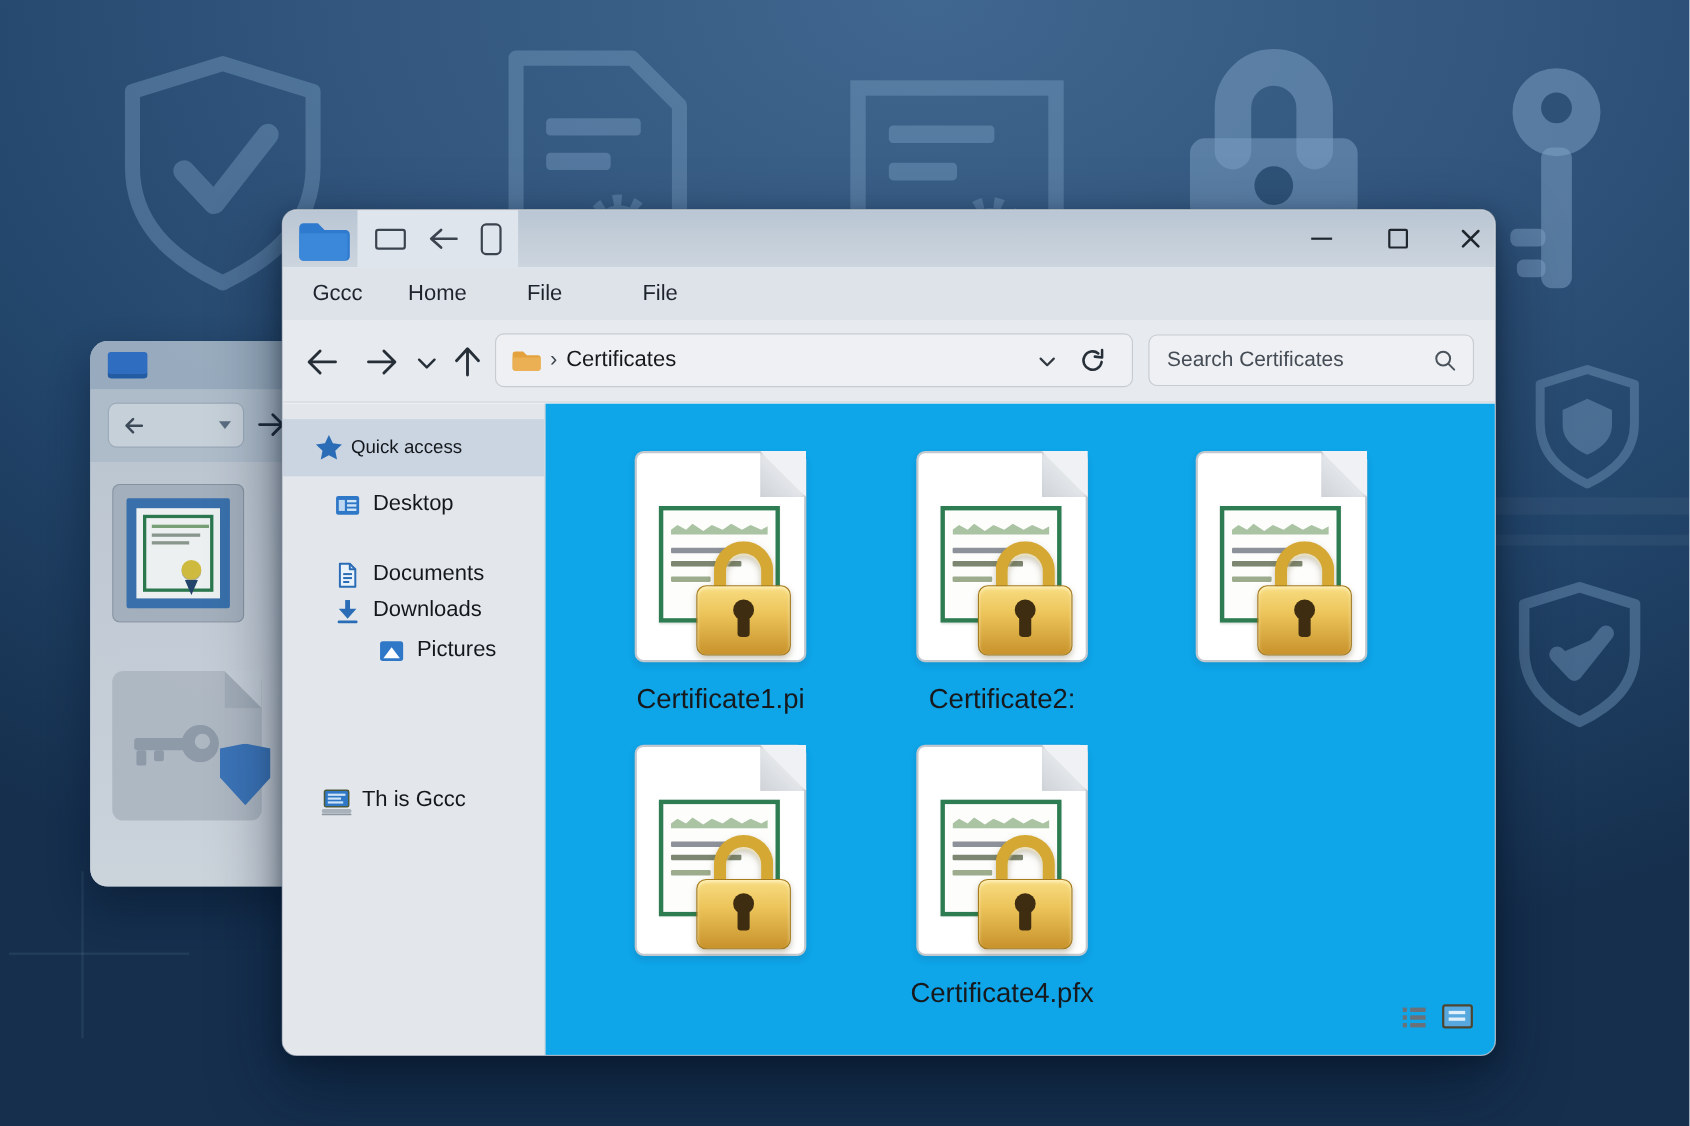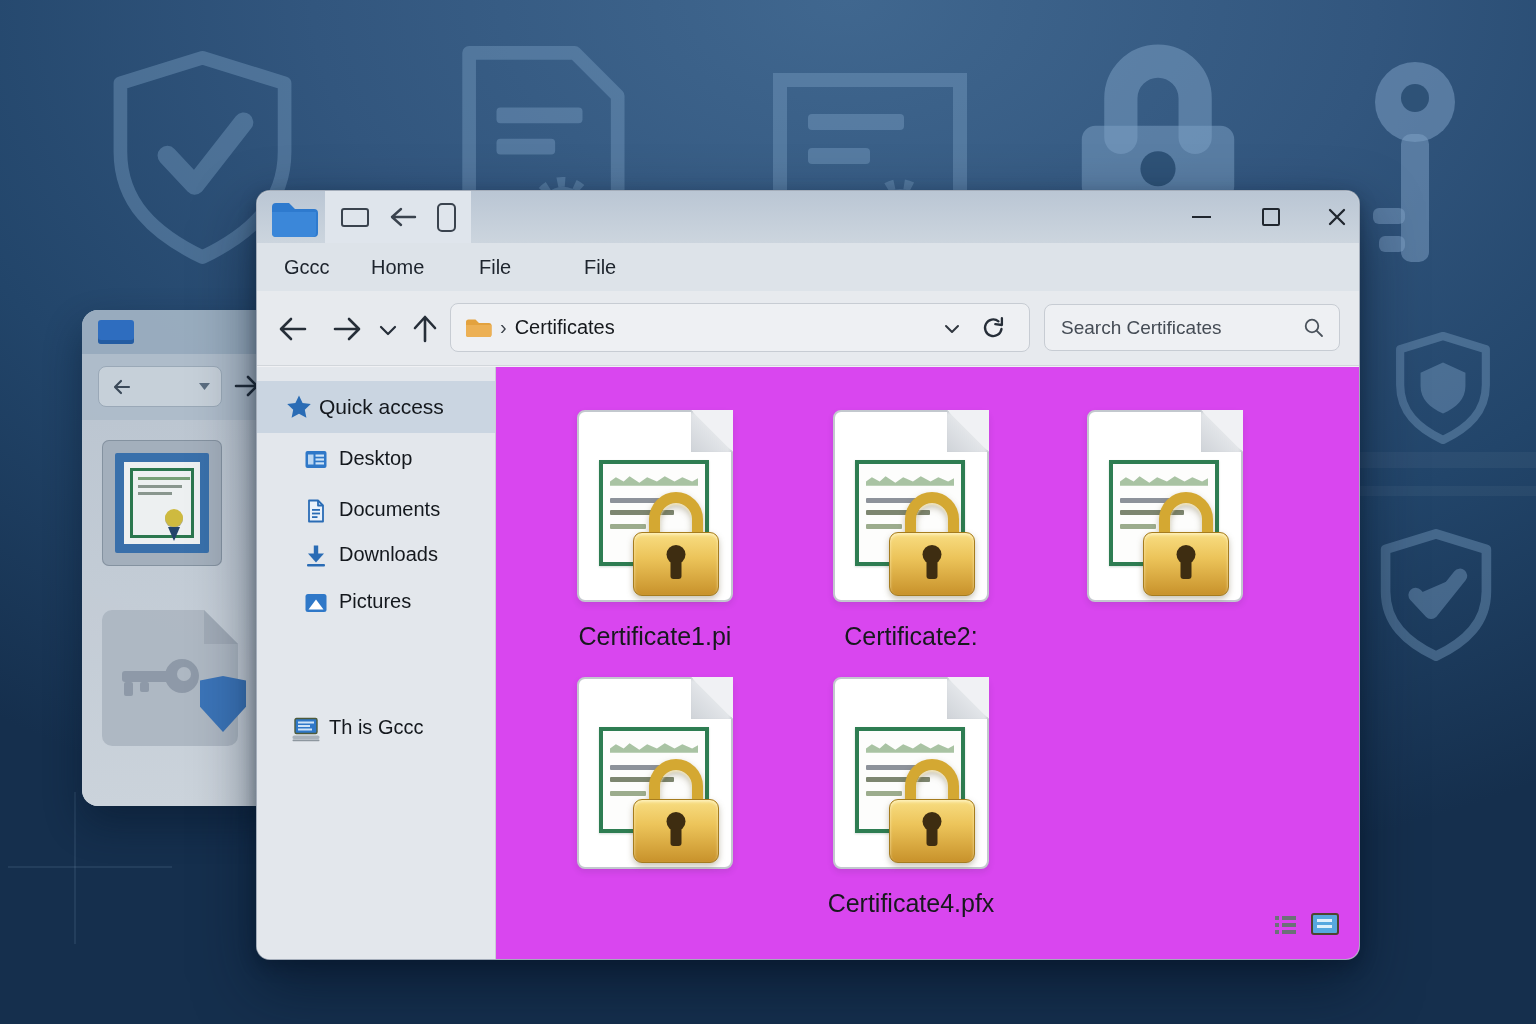"Quick access" .qa-label { font-size: 21px -> 17px }
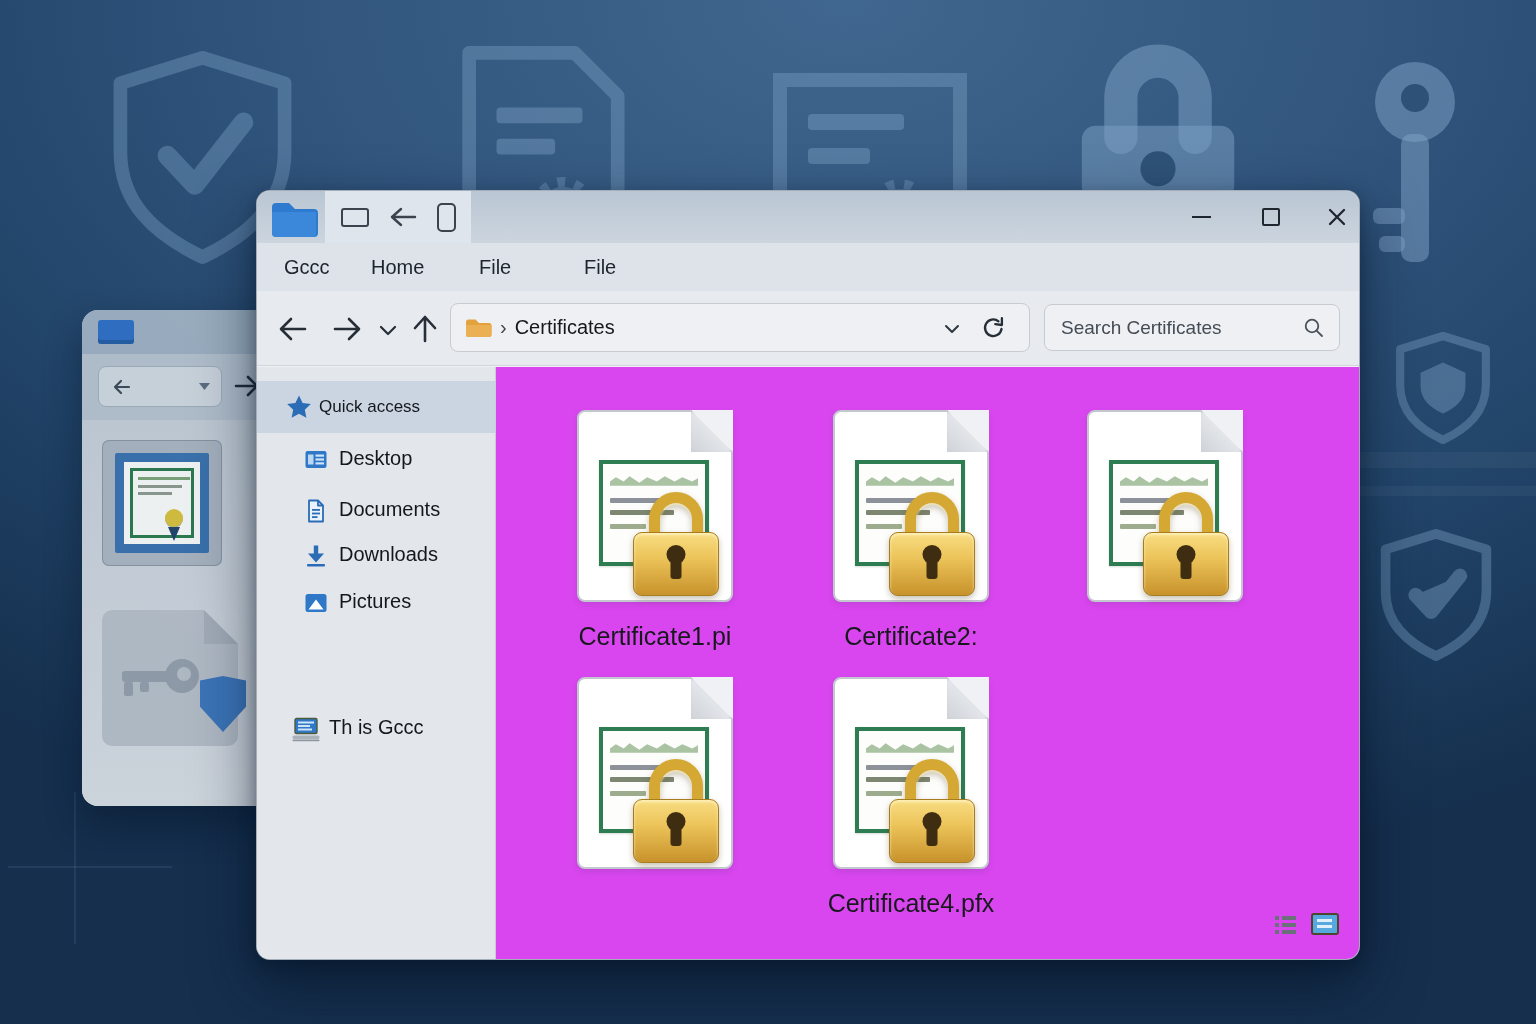"Documents" .si-1 { top: 122px -> 134px }
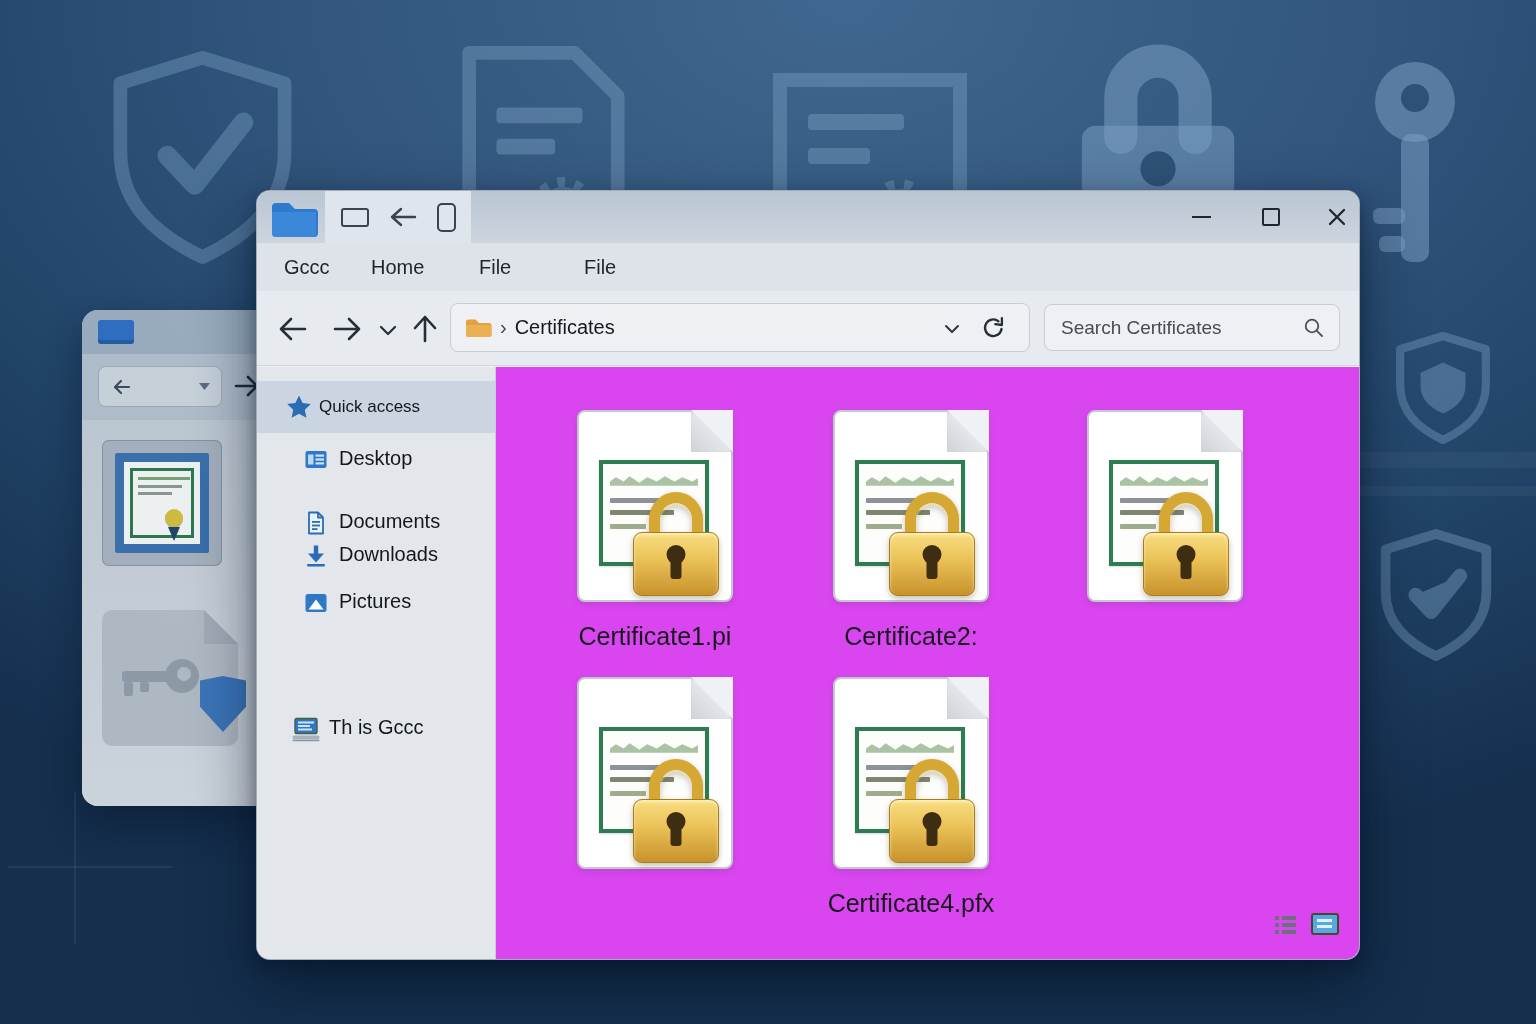"Pictures" .si-3 { margin-left: none -> 40px; top: 214px -> 203px }
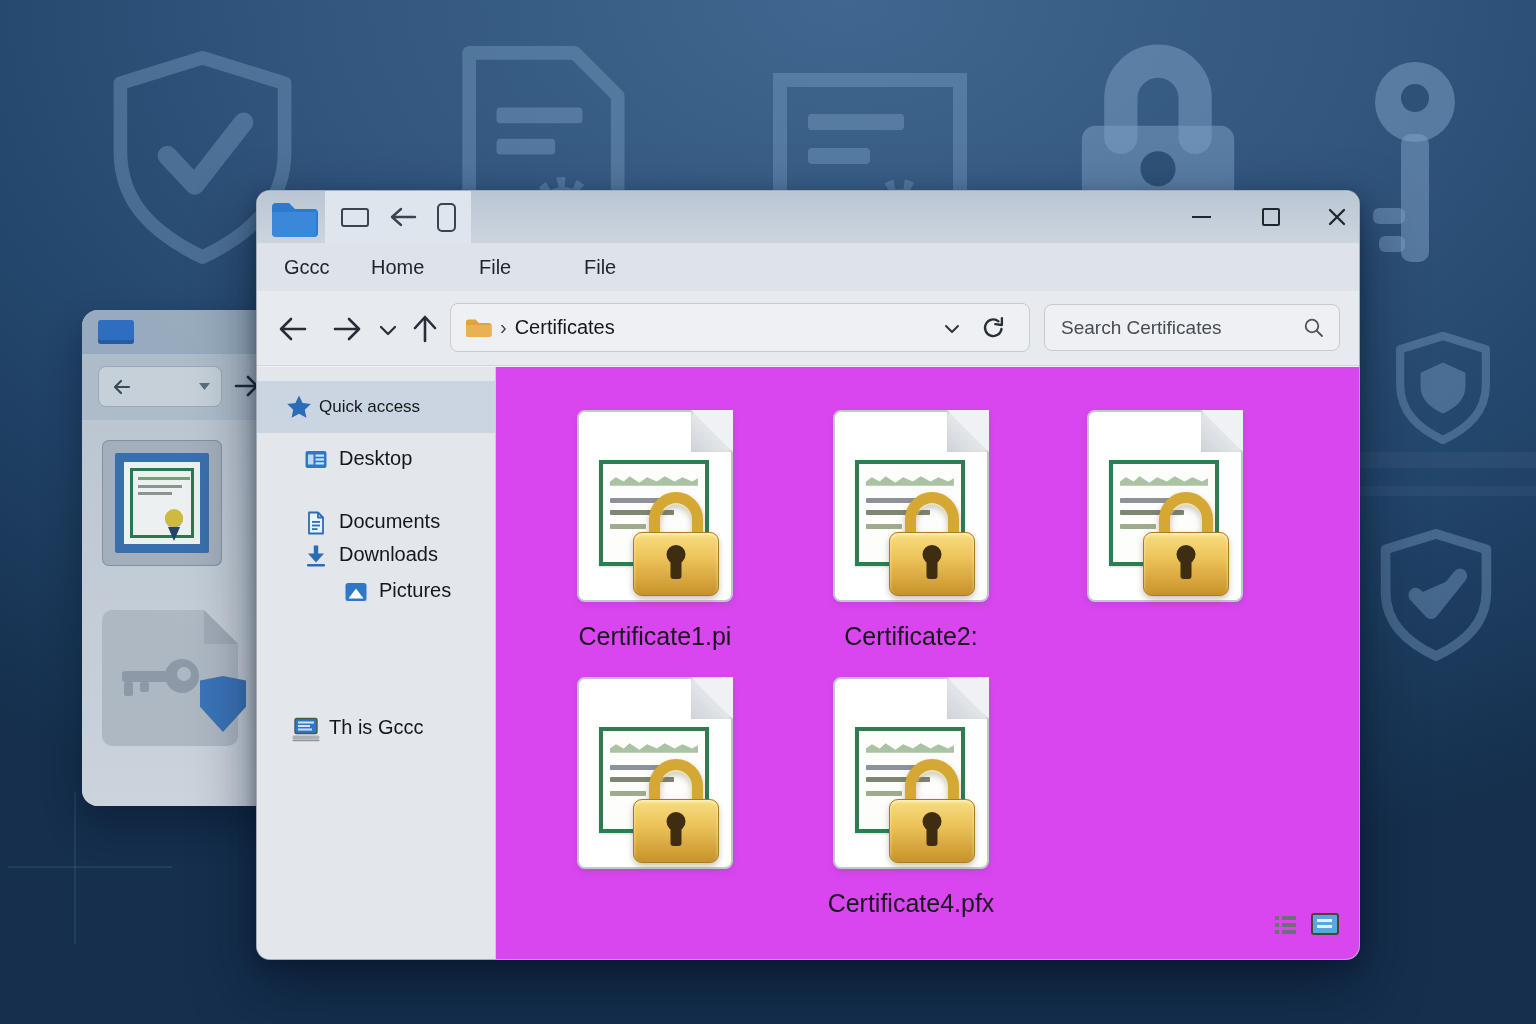"Certificate1.pi" .panel { background: #d946ef -> #0ea5e9 }
